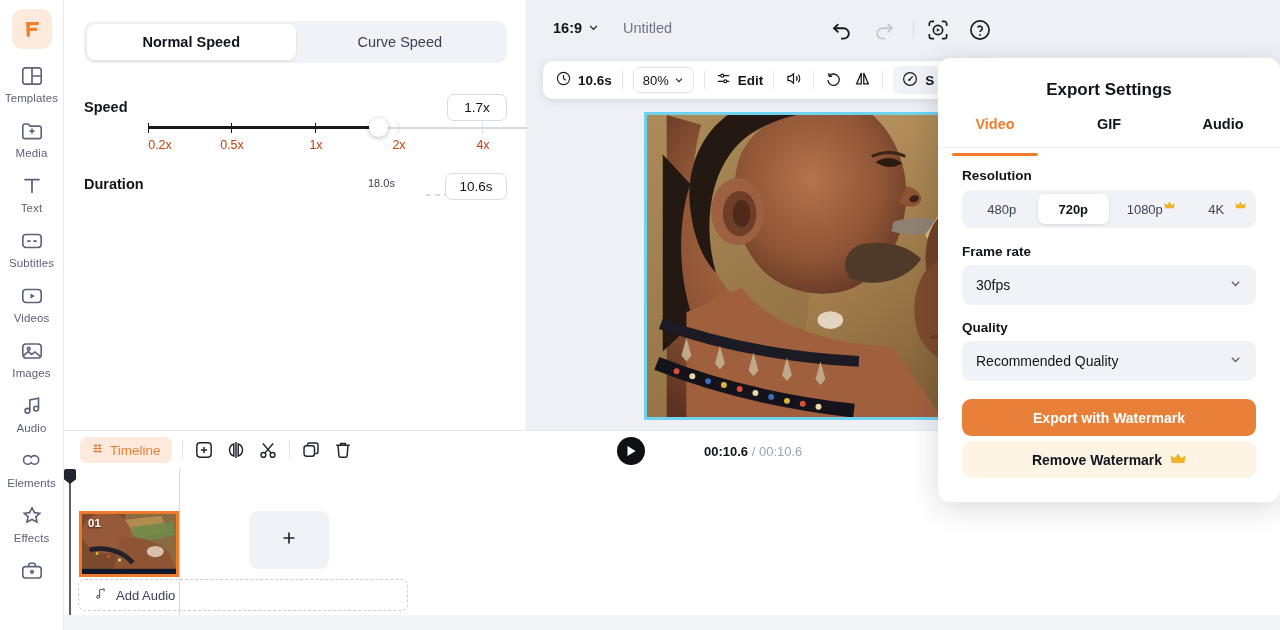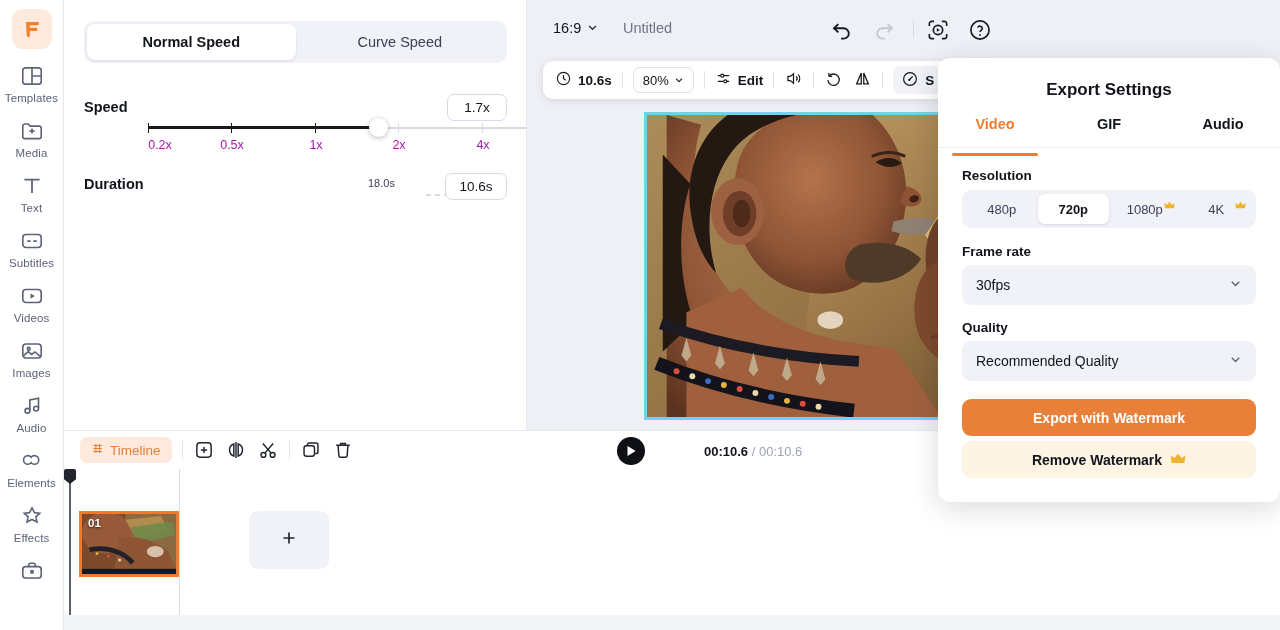"16:9" .ar-sel .txt { font-weight: normal -> bold }
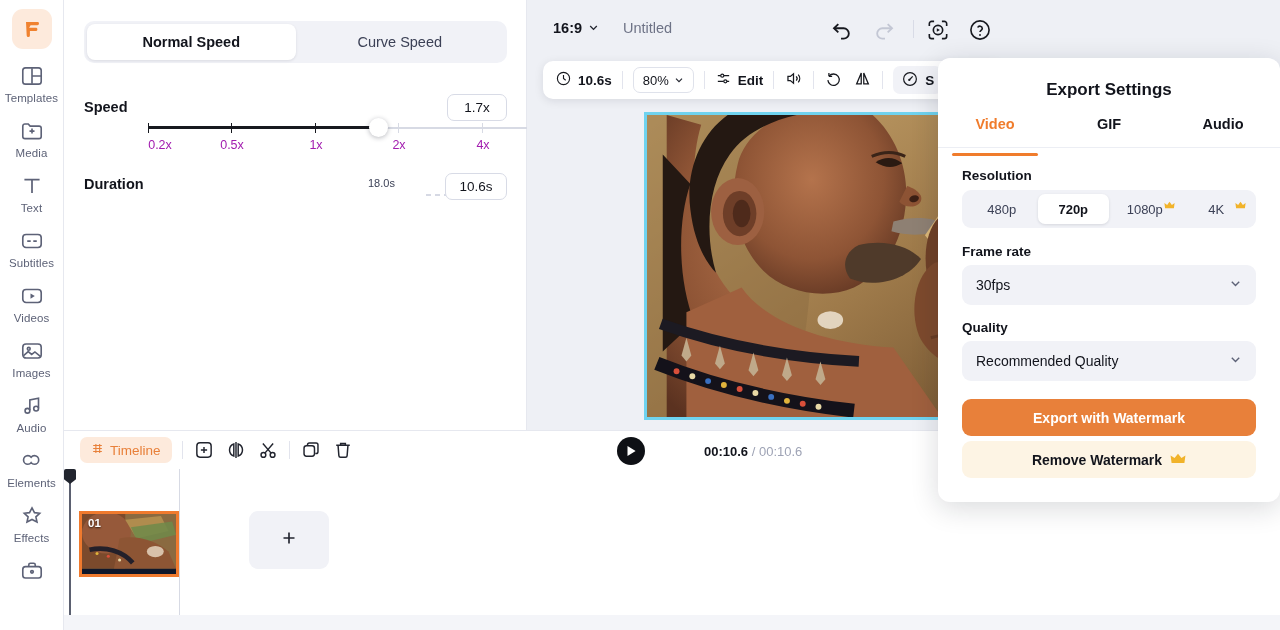"0.2x" .sl-labels span { color: #a21caf -> #c2410c }
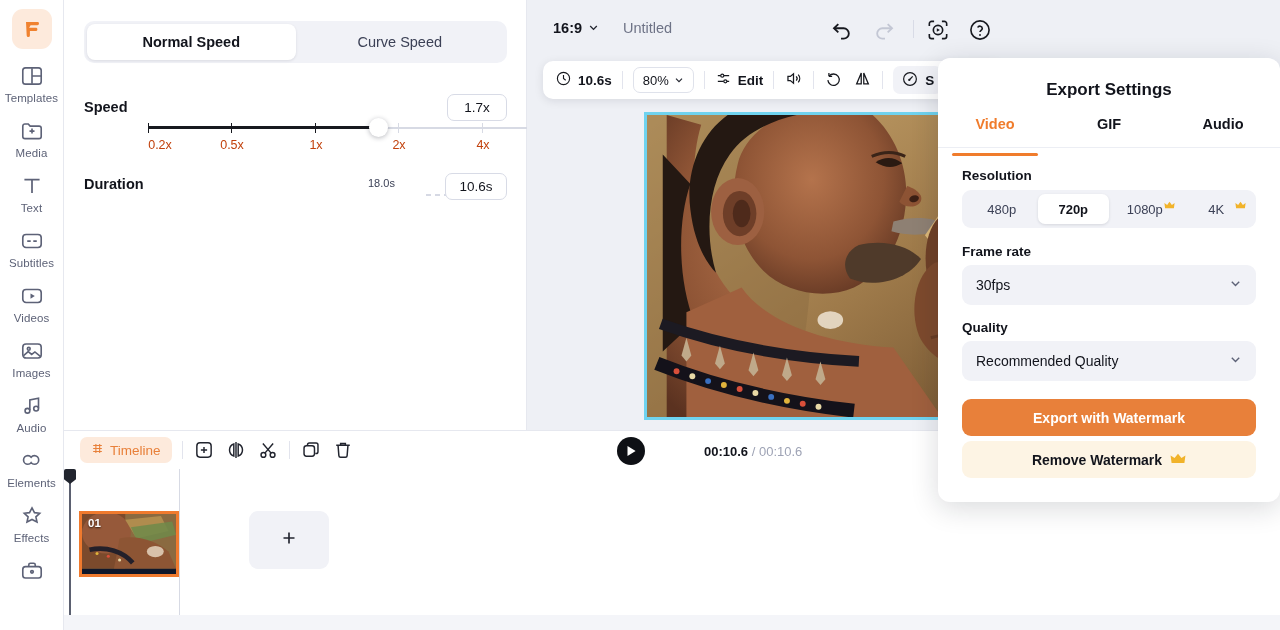"Add Audio" div.add-audio { html: none -> <div> <span><svg> <path></path> <circle></circle> </svg></span> <span>Add Audio</span> </div> }
